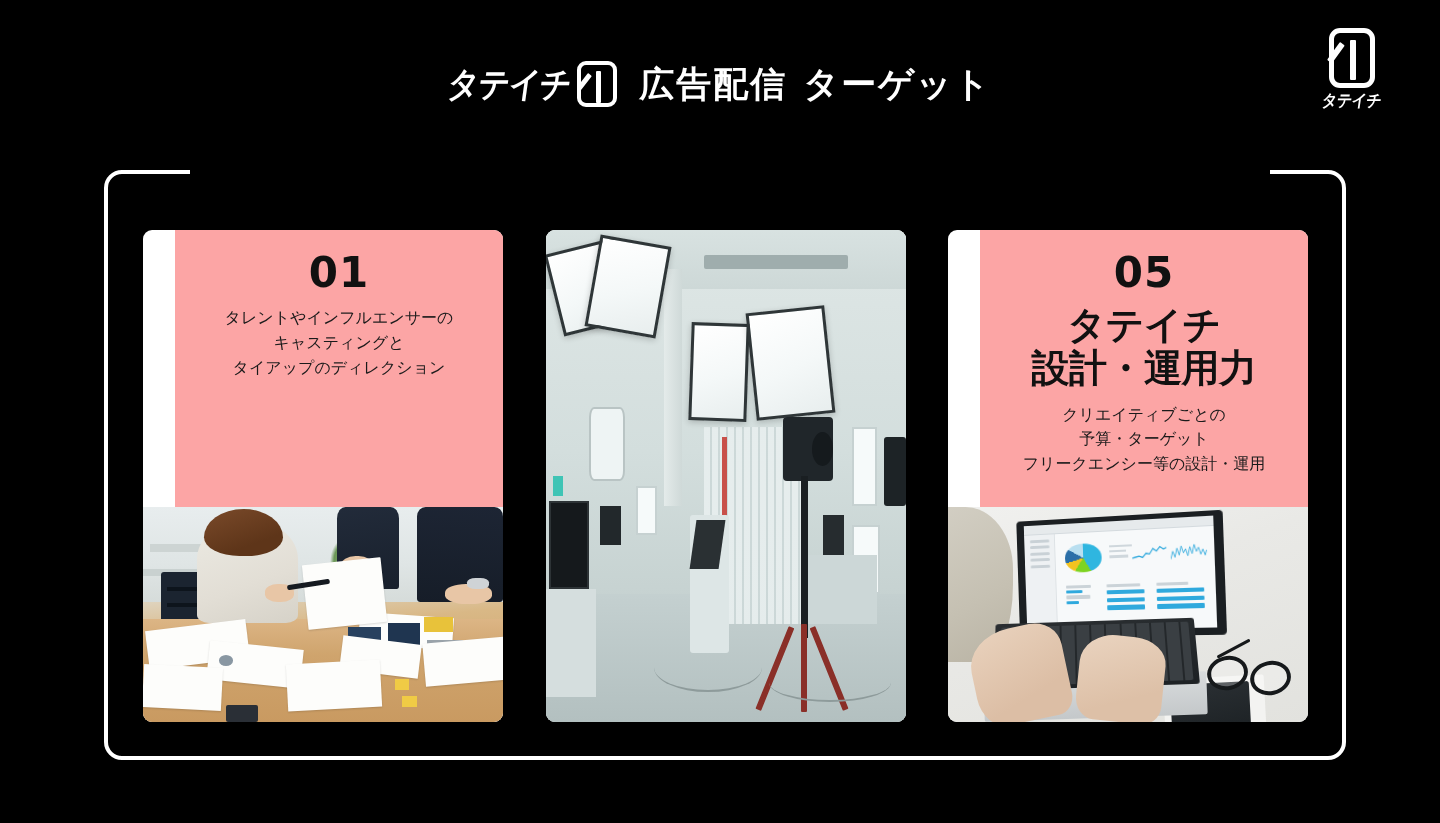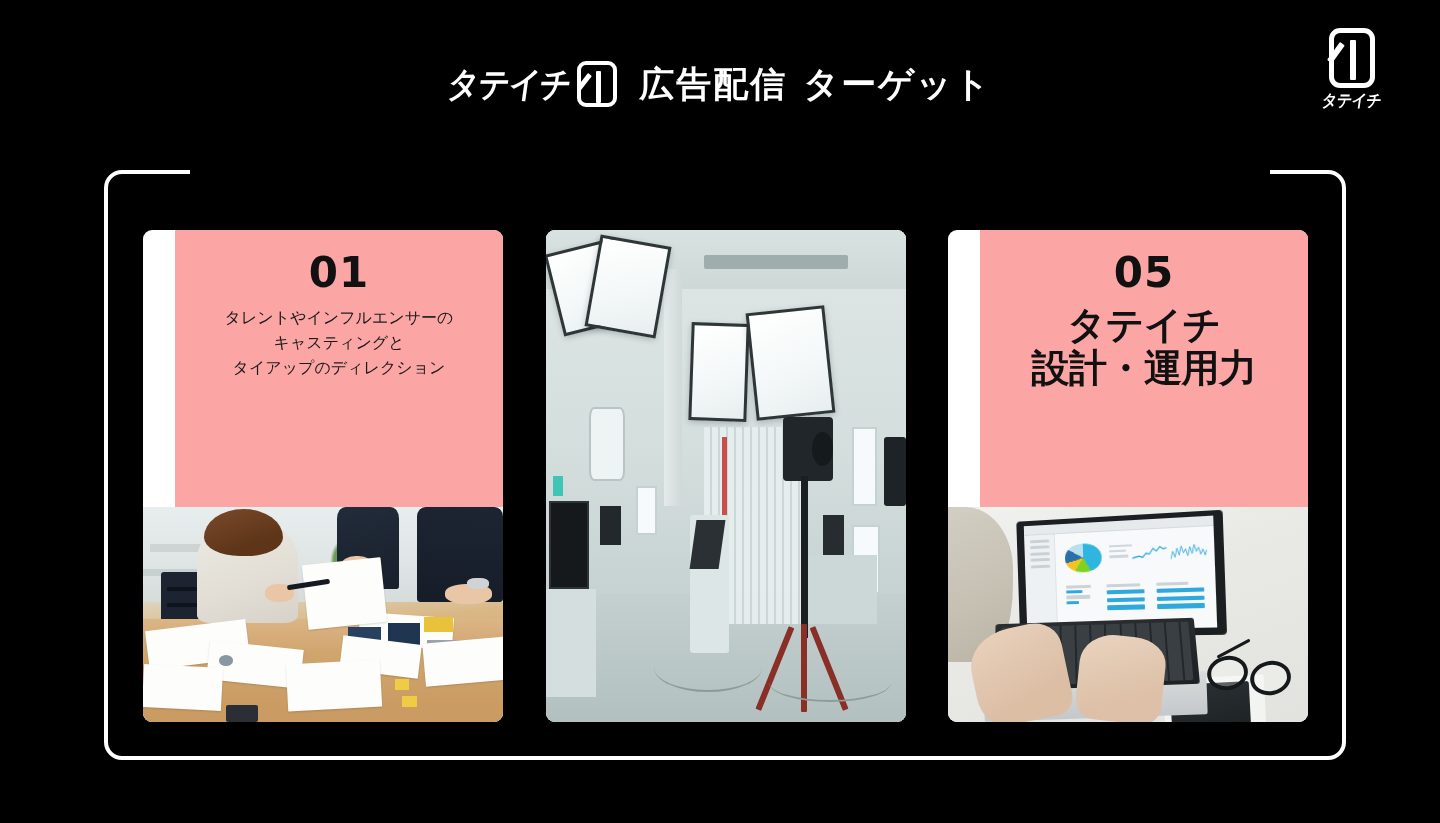"クリエイティブごとの" div.card-desc { html: none -> <div>クリエイティブごとの 予算・ターゲット フリークエンシー等の設計・運用</div> }
